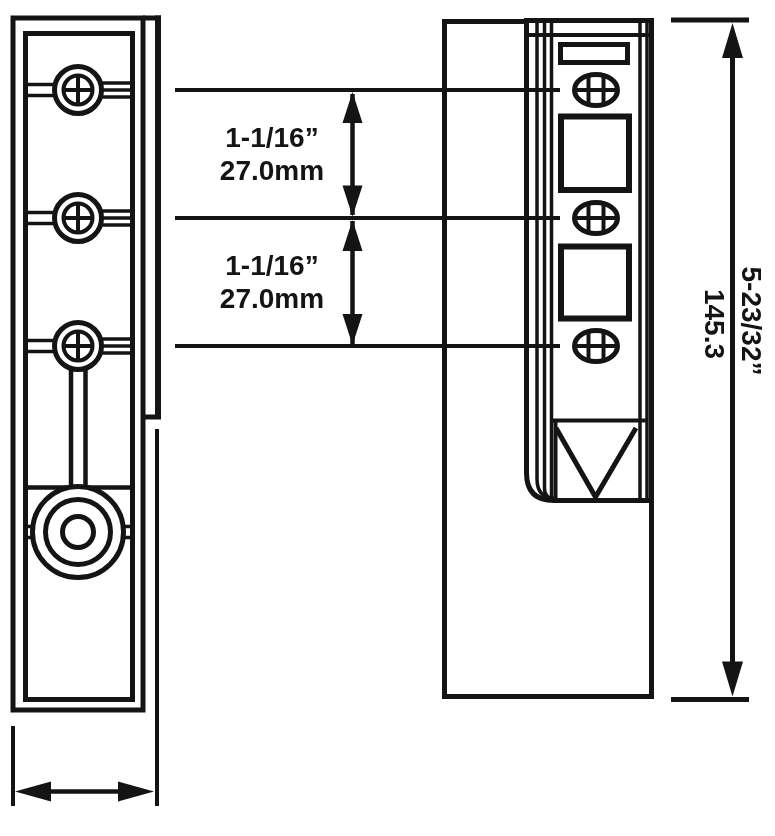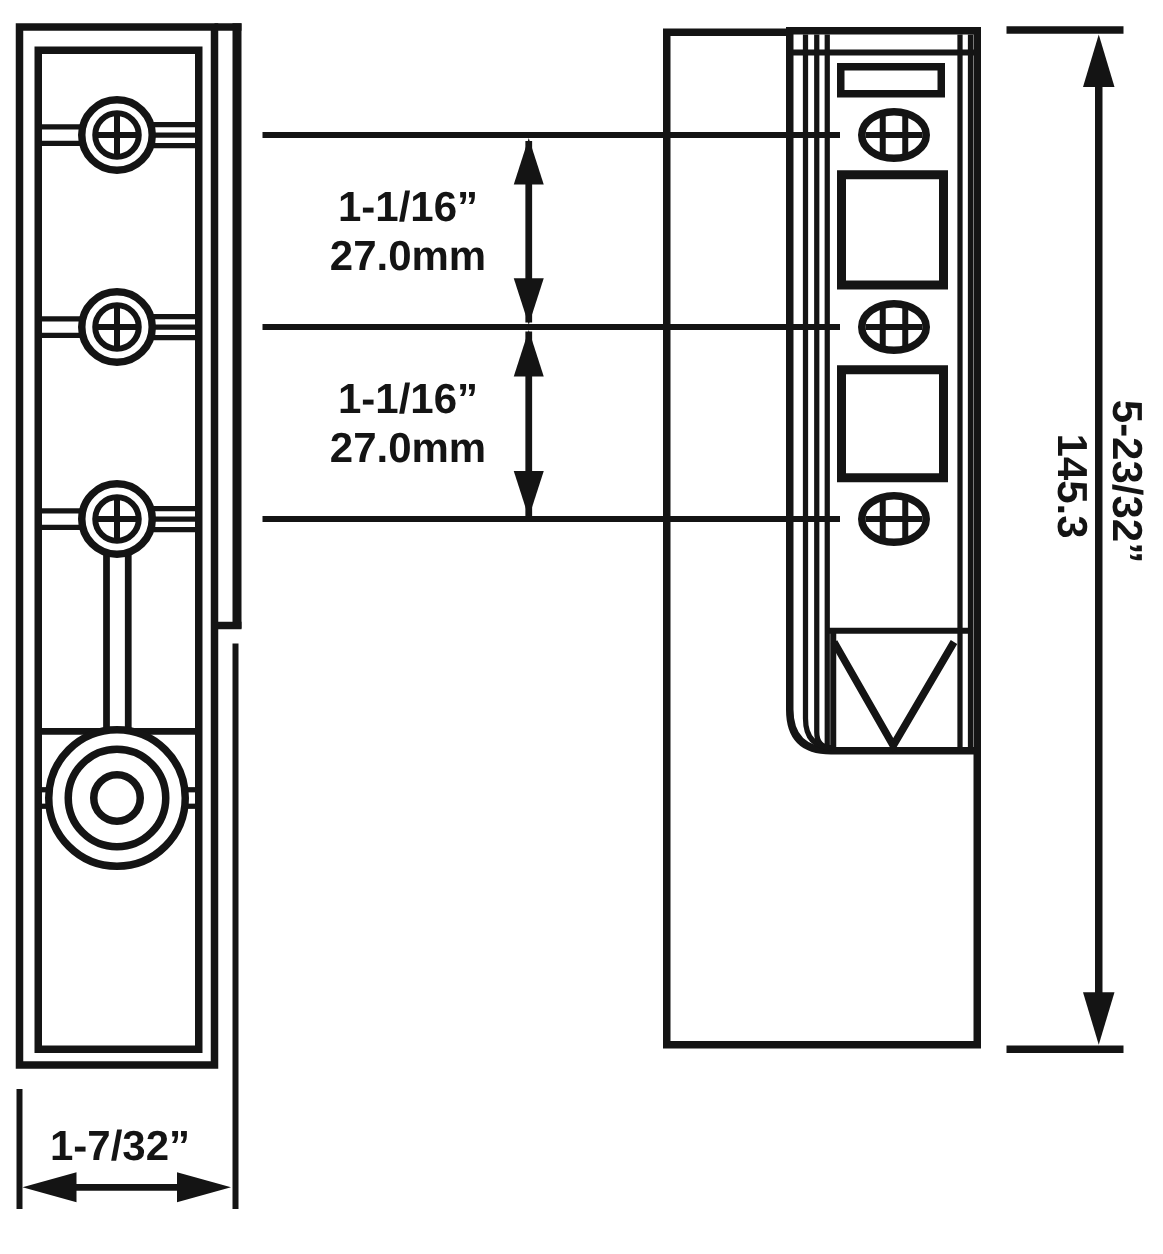"1-7/32”" div.dim { html: <div>1-7/32”</div> -> none }
